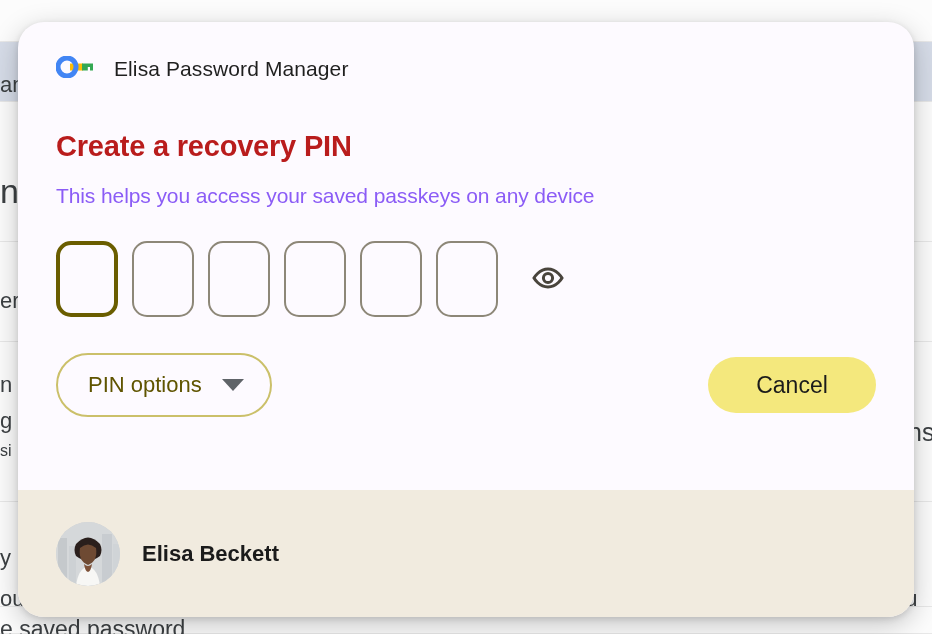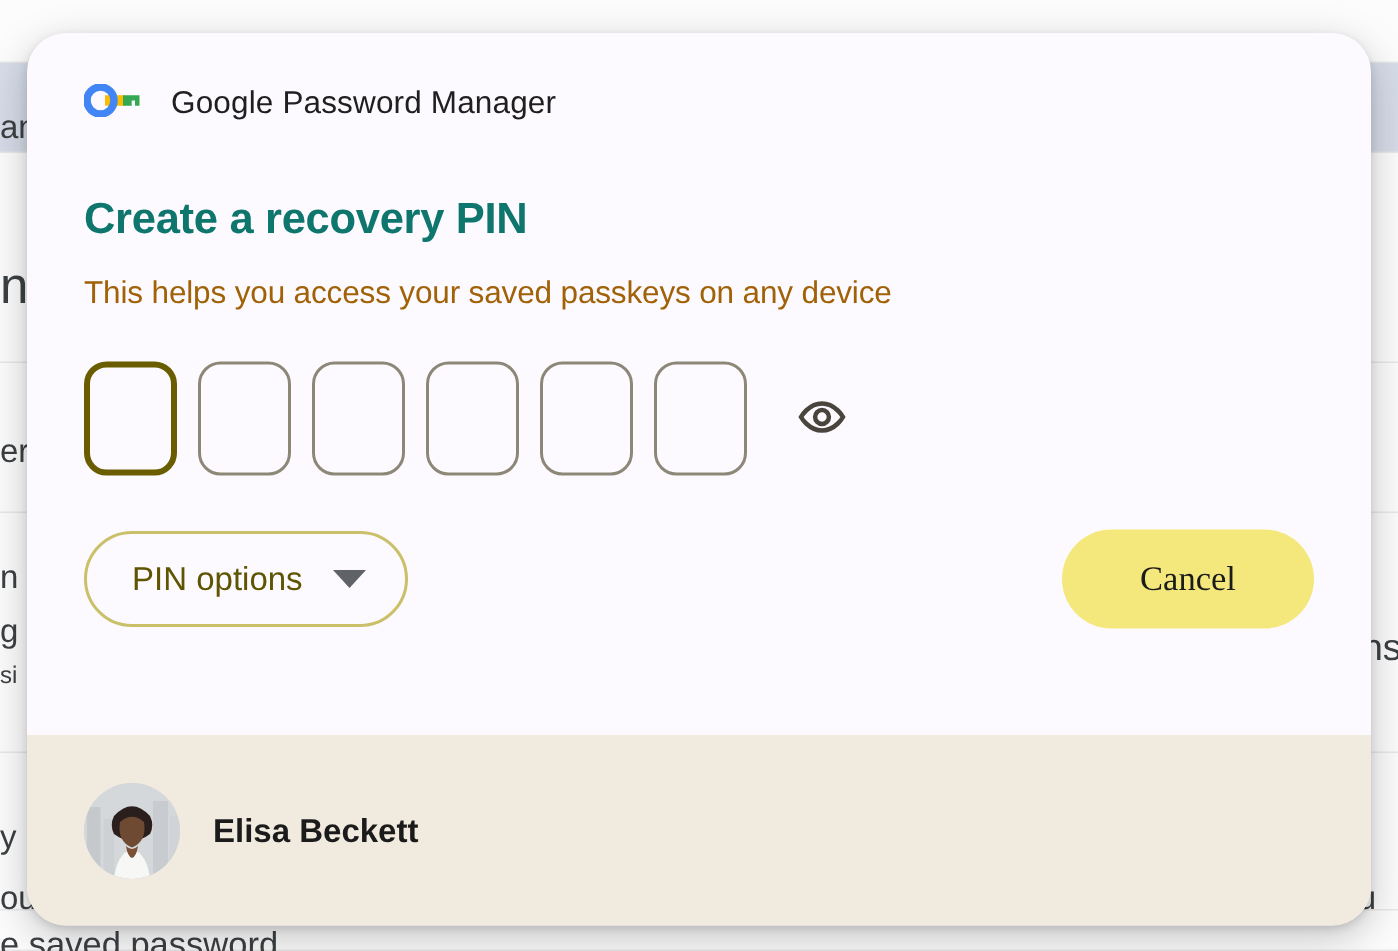"Google Password Manager" span.brand-title { text: Google -> Elisa }
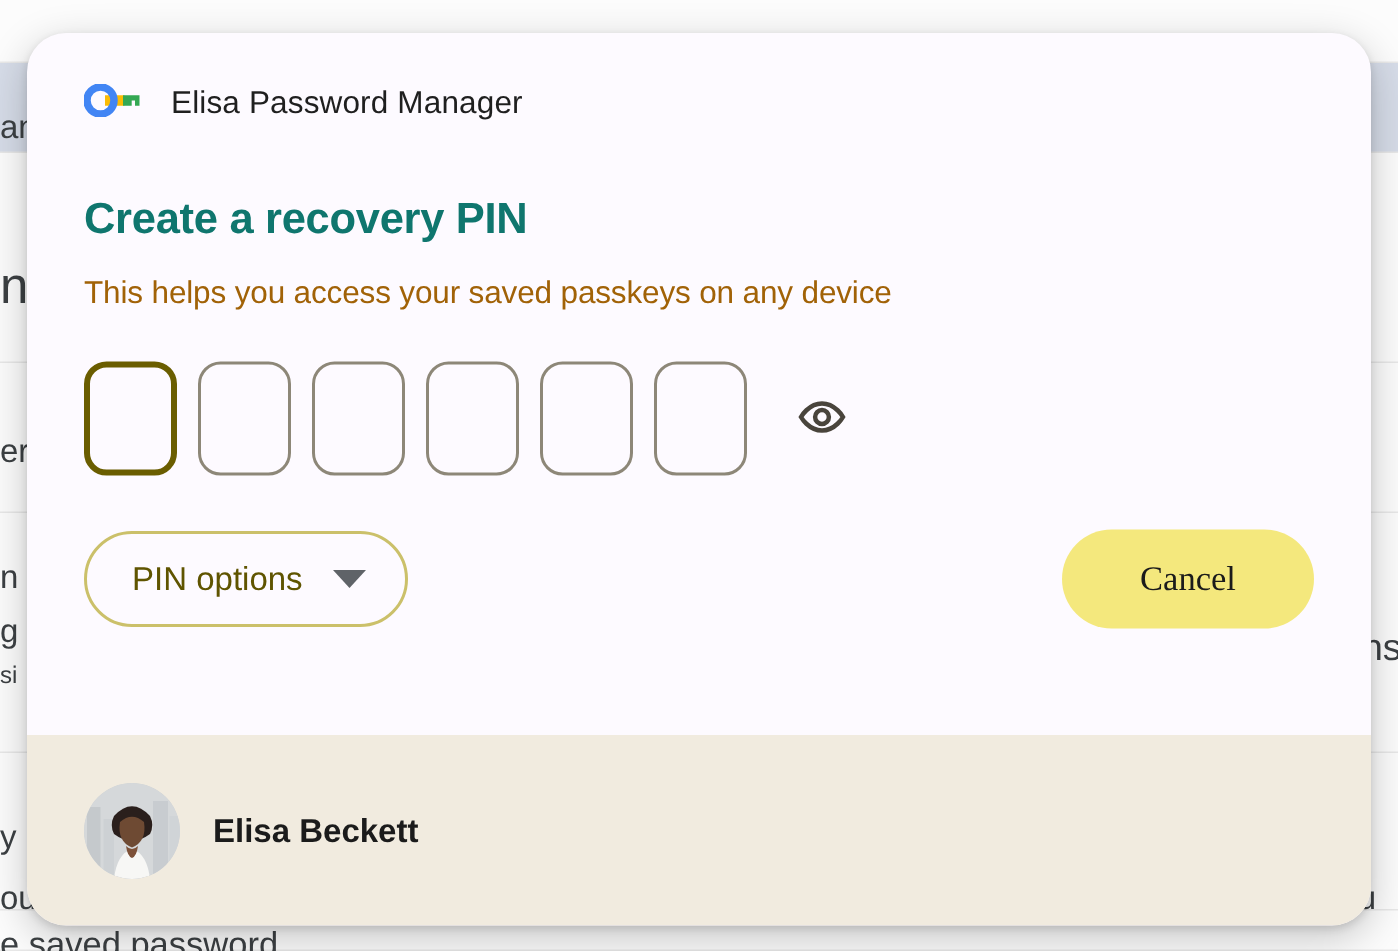"Create a recovery PIN" .dialog-heading { color: #0f766e -> #b91c1c }
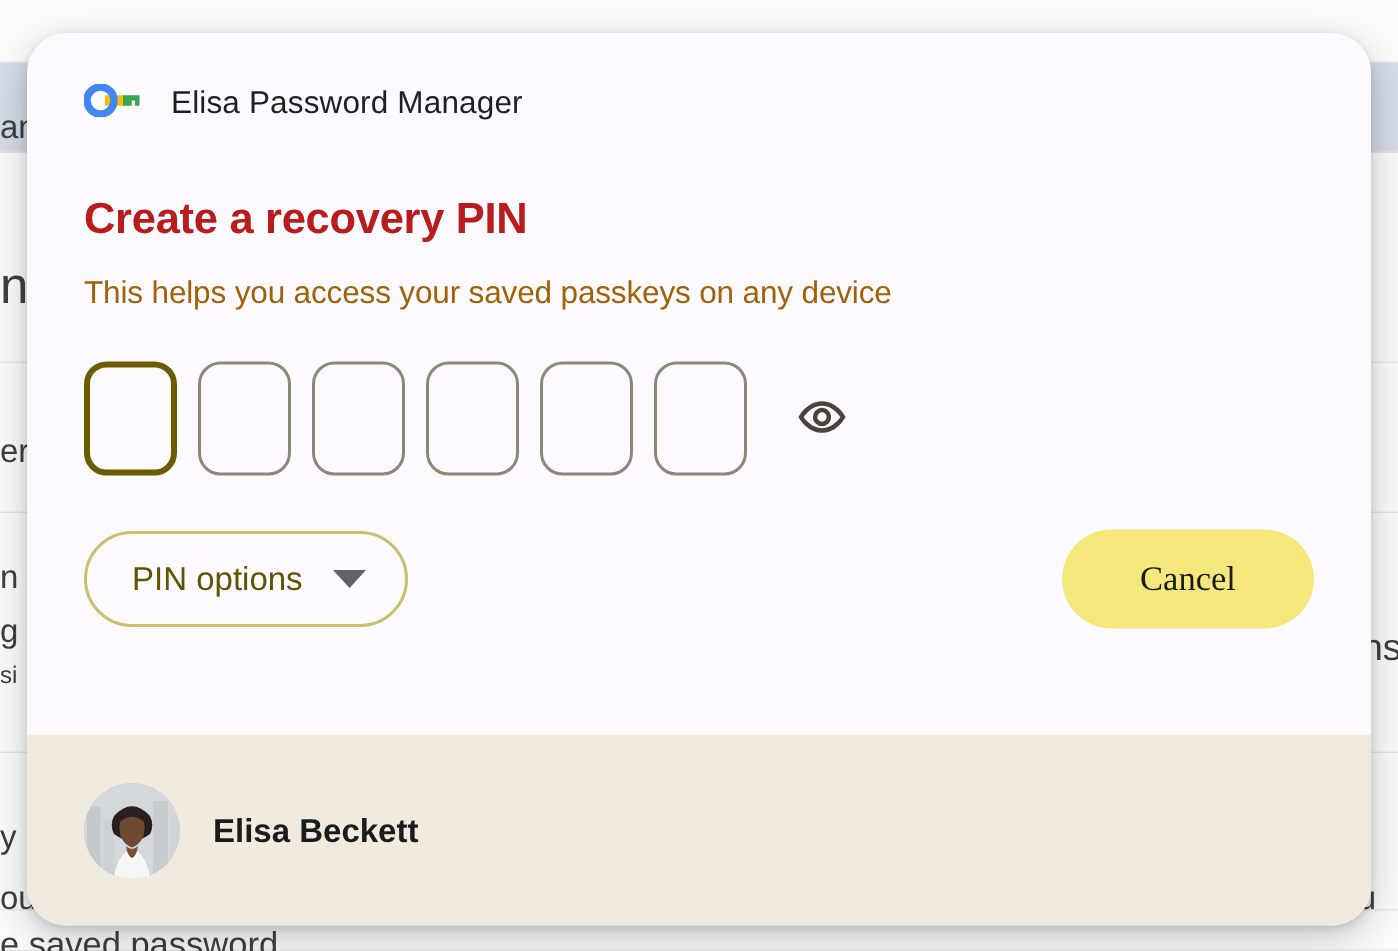"This helps you access your" .dialog-subtext { color: #a16207 -> #8b5cf6 }
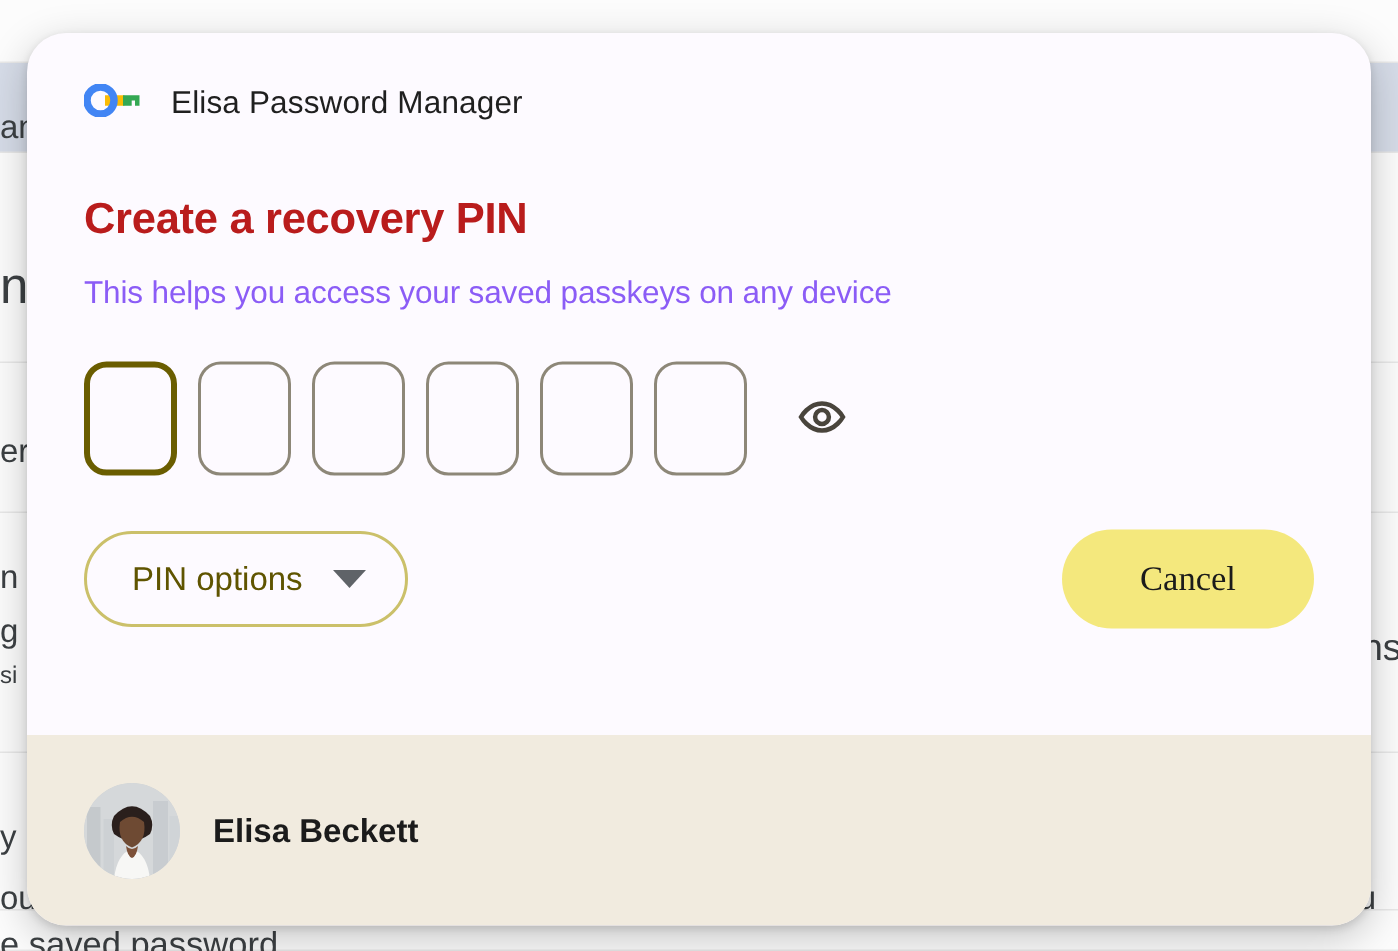"Cancel" .btn { font-family: Liberation Serif, serif -> Liberation Sans, sans-serif; height: 66px -> 56px }
